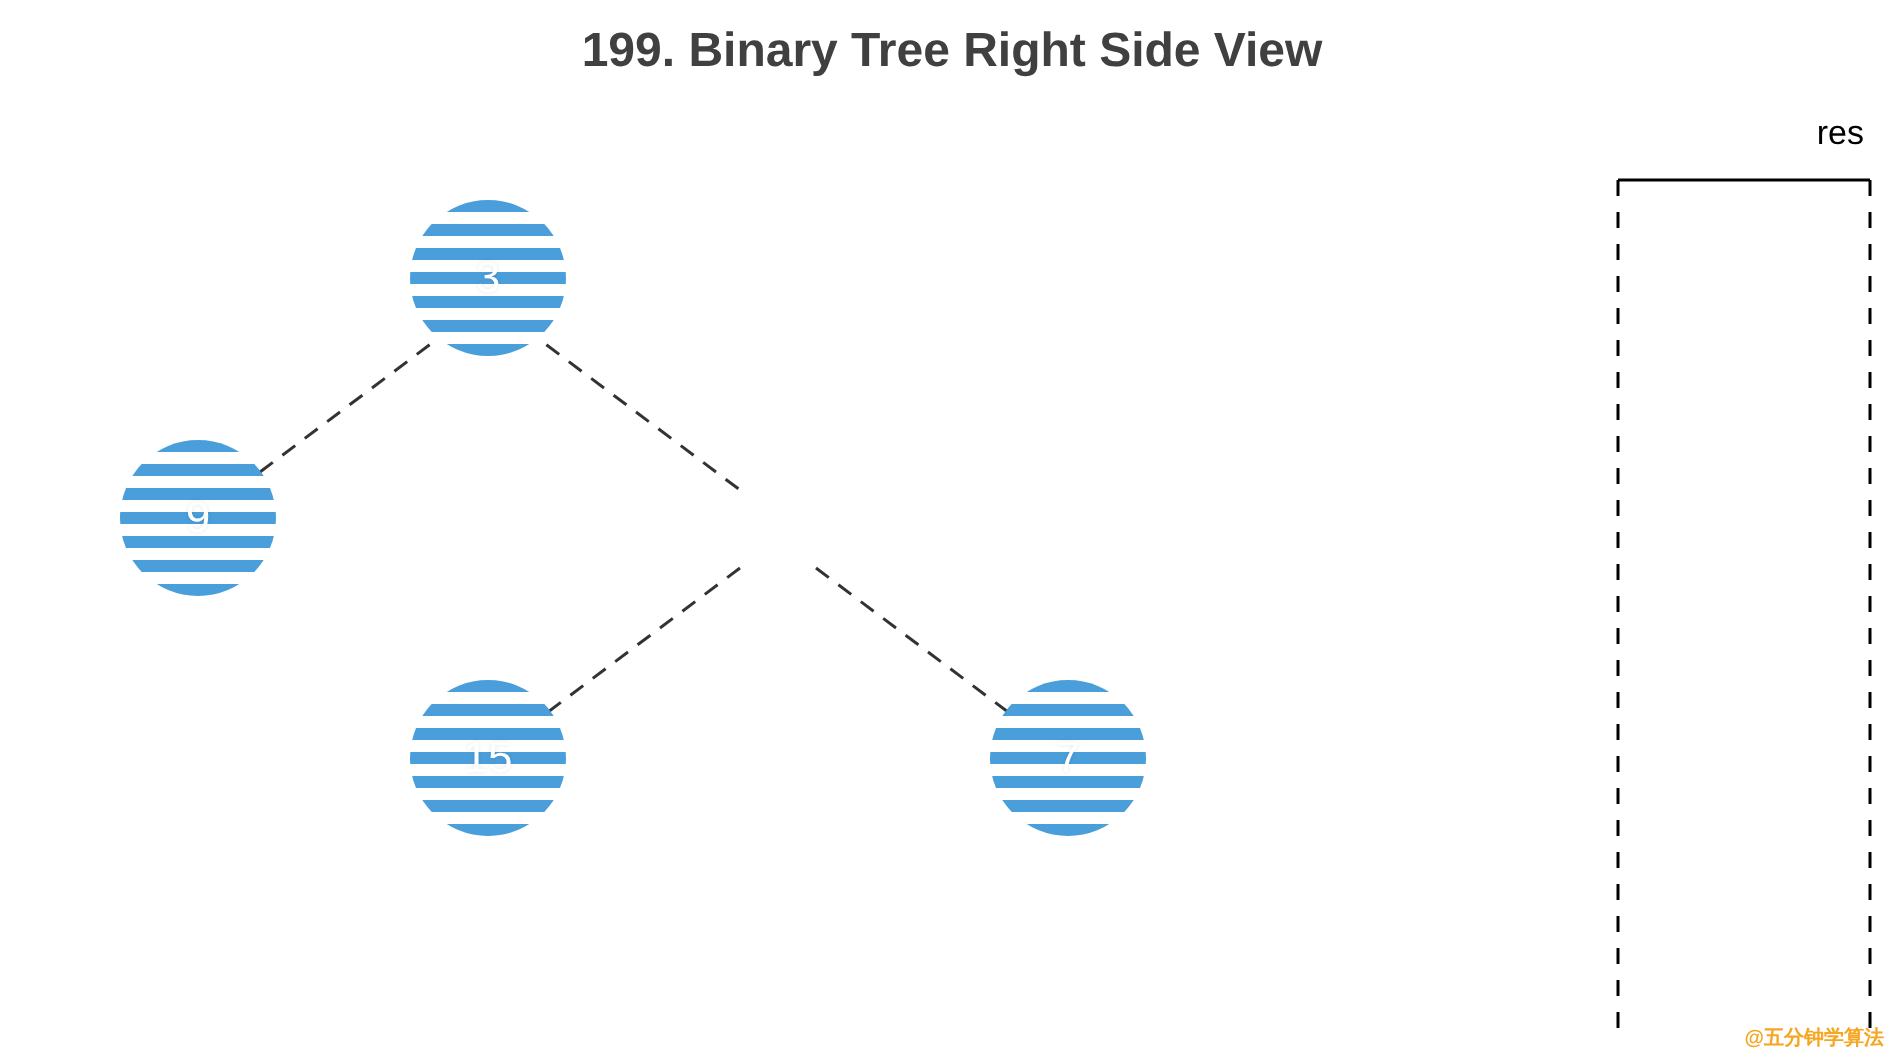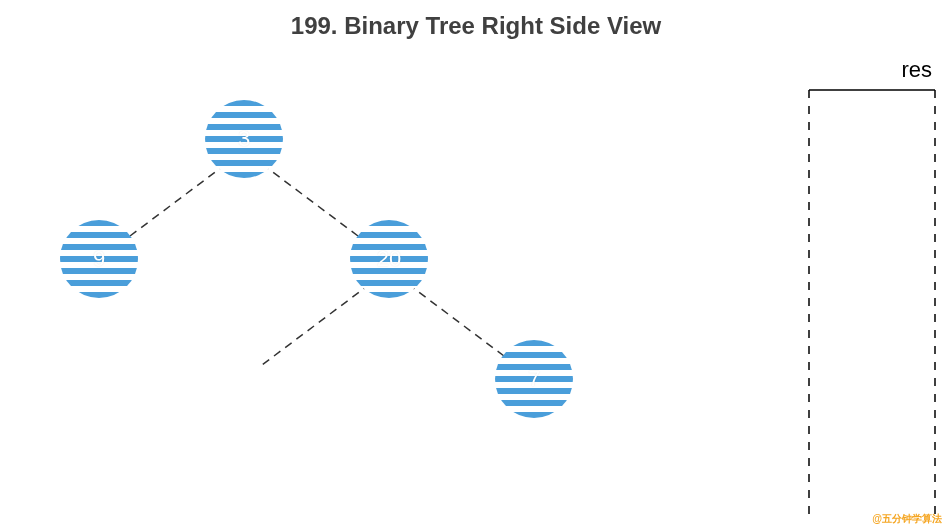"res" .res-label { font-size: 22px -> 17px }
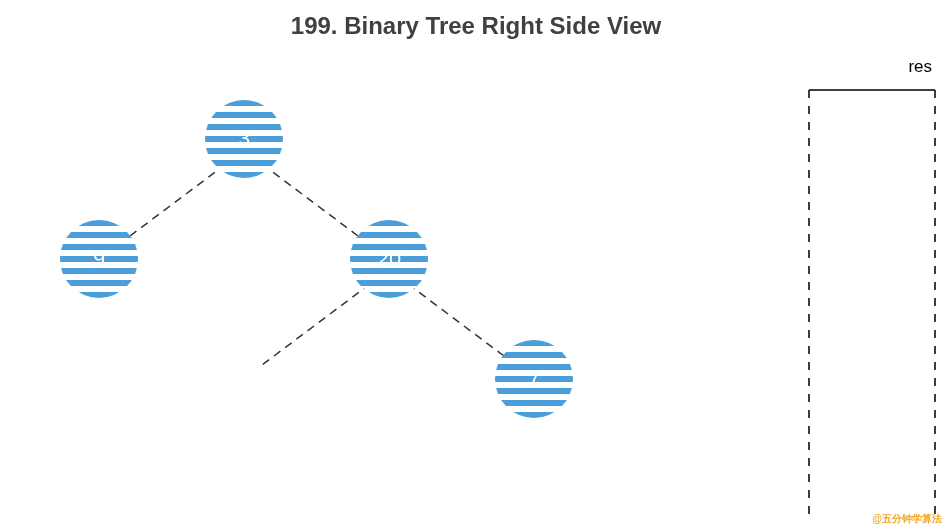"20" div.node { html: <div> <div></div> <span>20</span> </div> -> none }
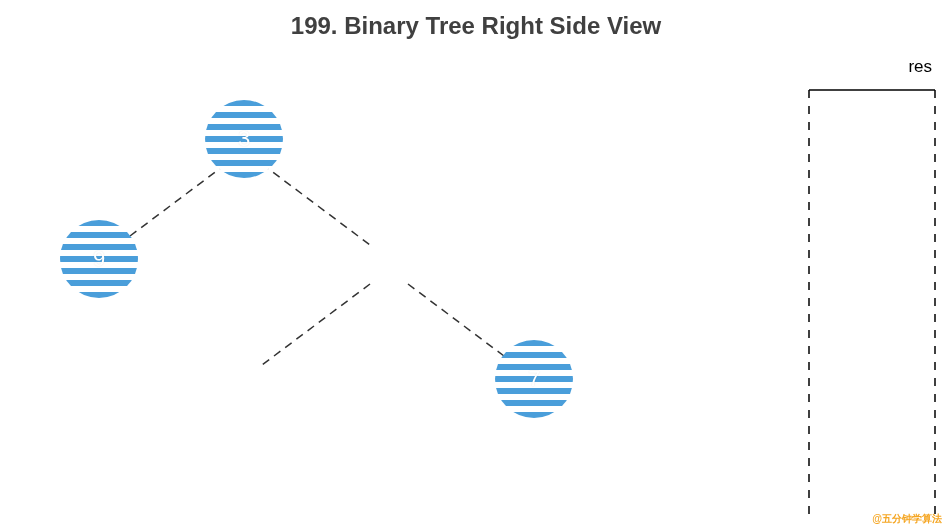"15" div.node { html: none -> <div> <div></div> <span>15</span> </div> }
